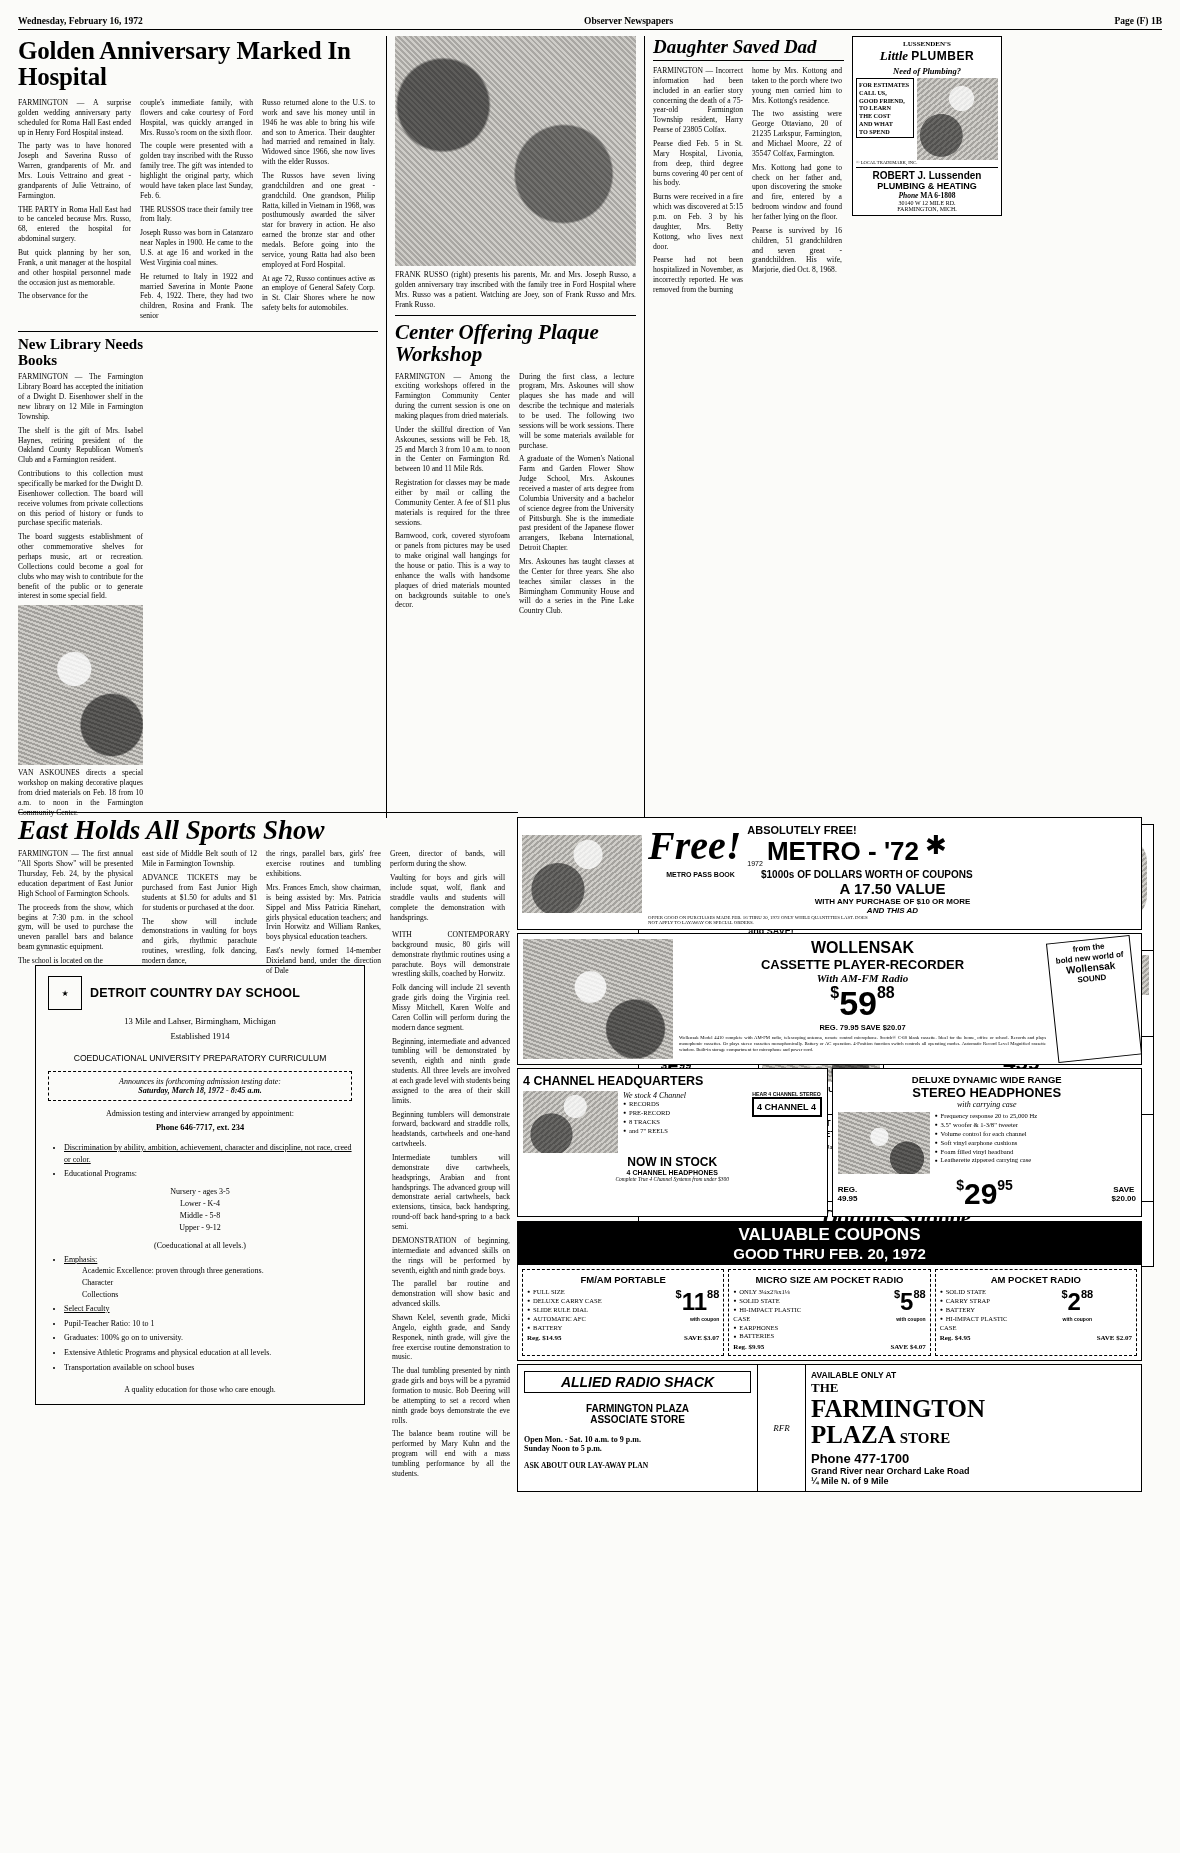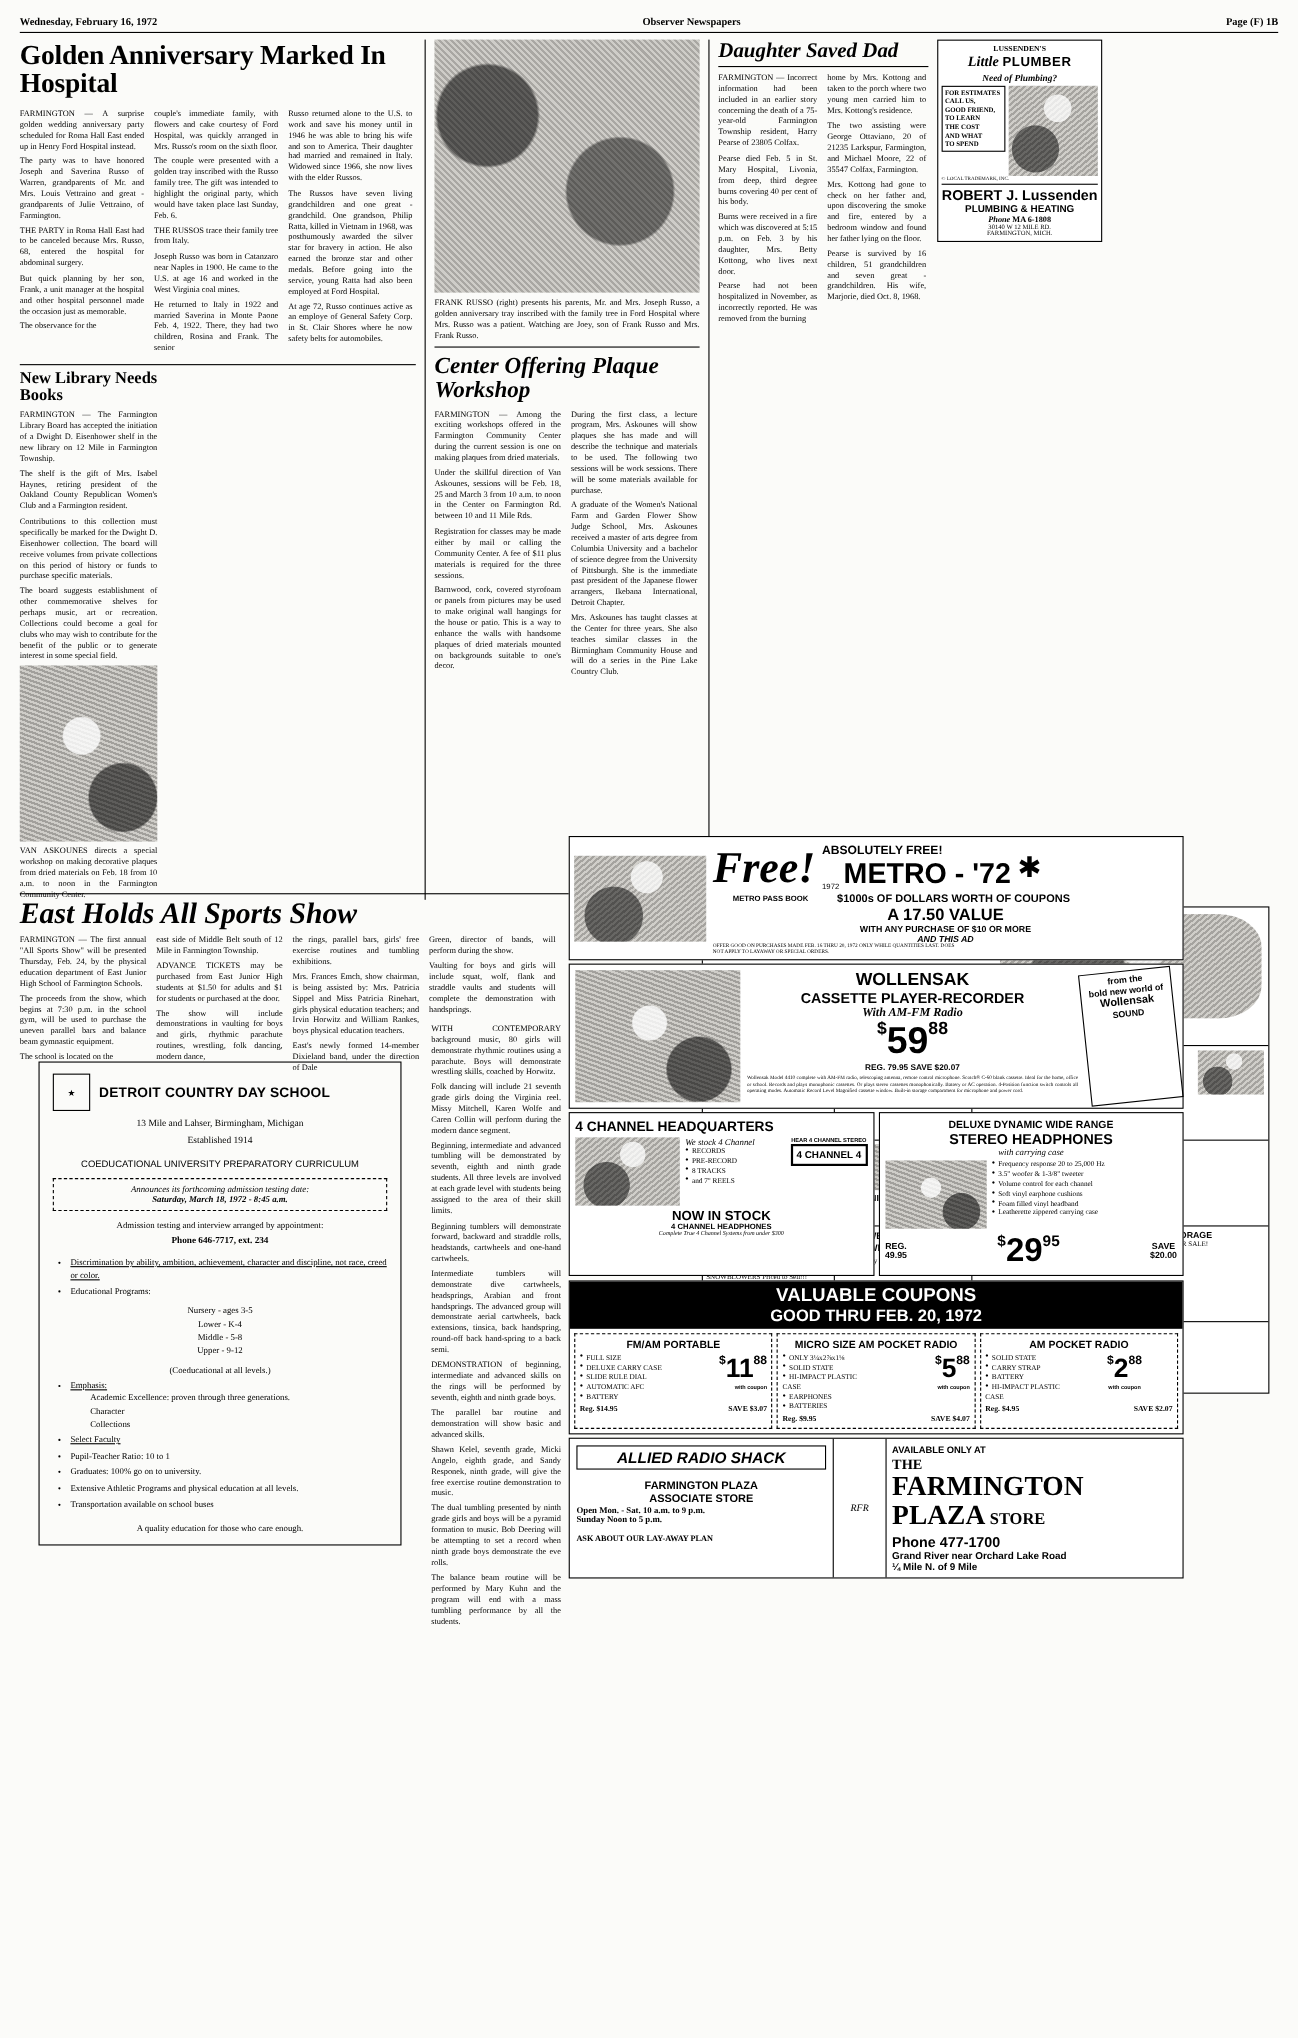"ROBERT J. Lussenden" div.sans { font-size: 13px -> 10px }
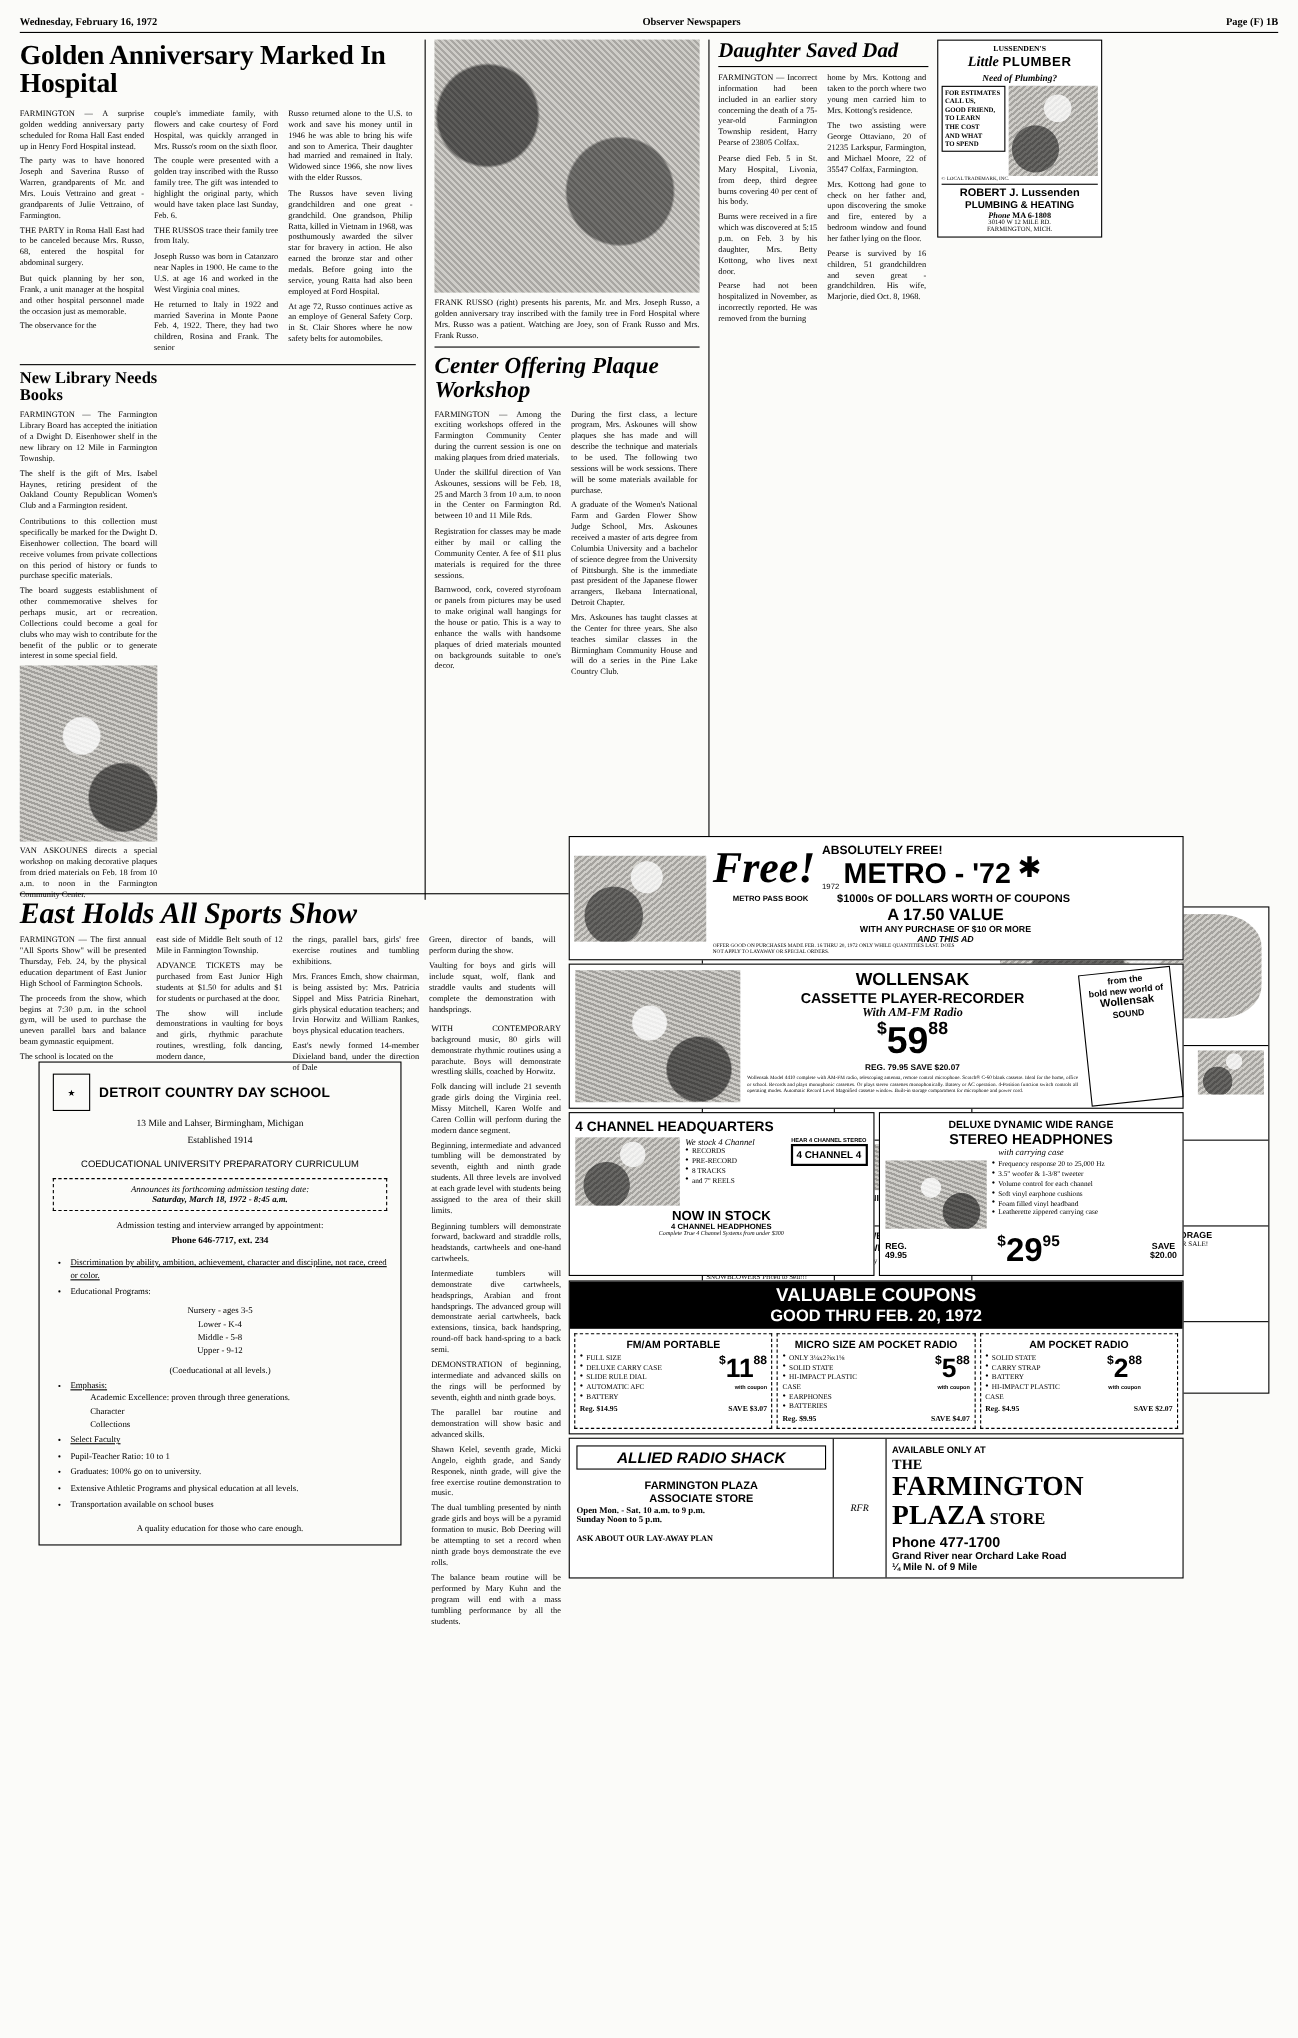"Free!" div { top: 760px -> 817px; width: 559px -> 625px }
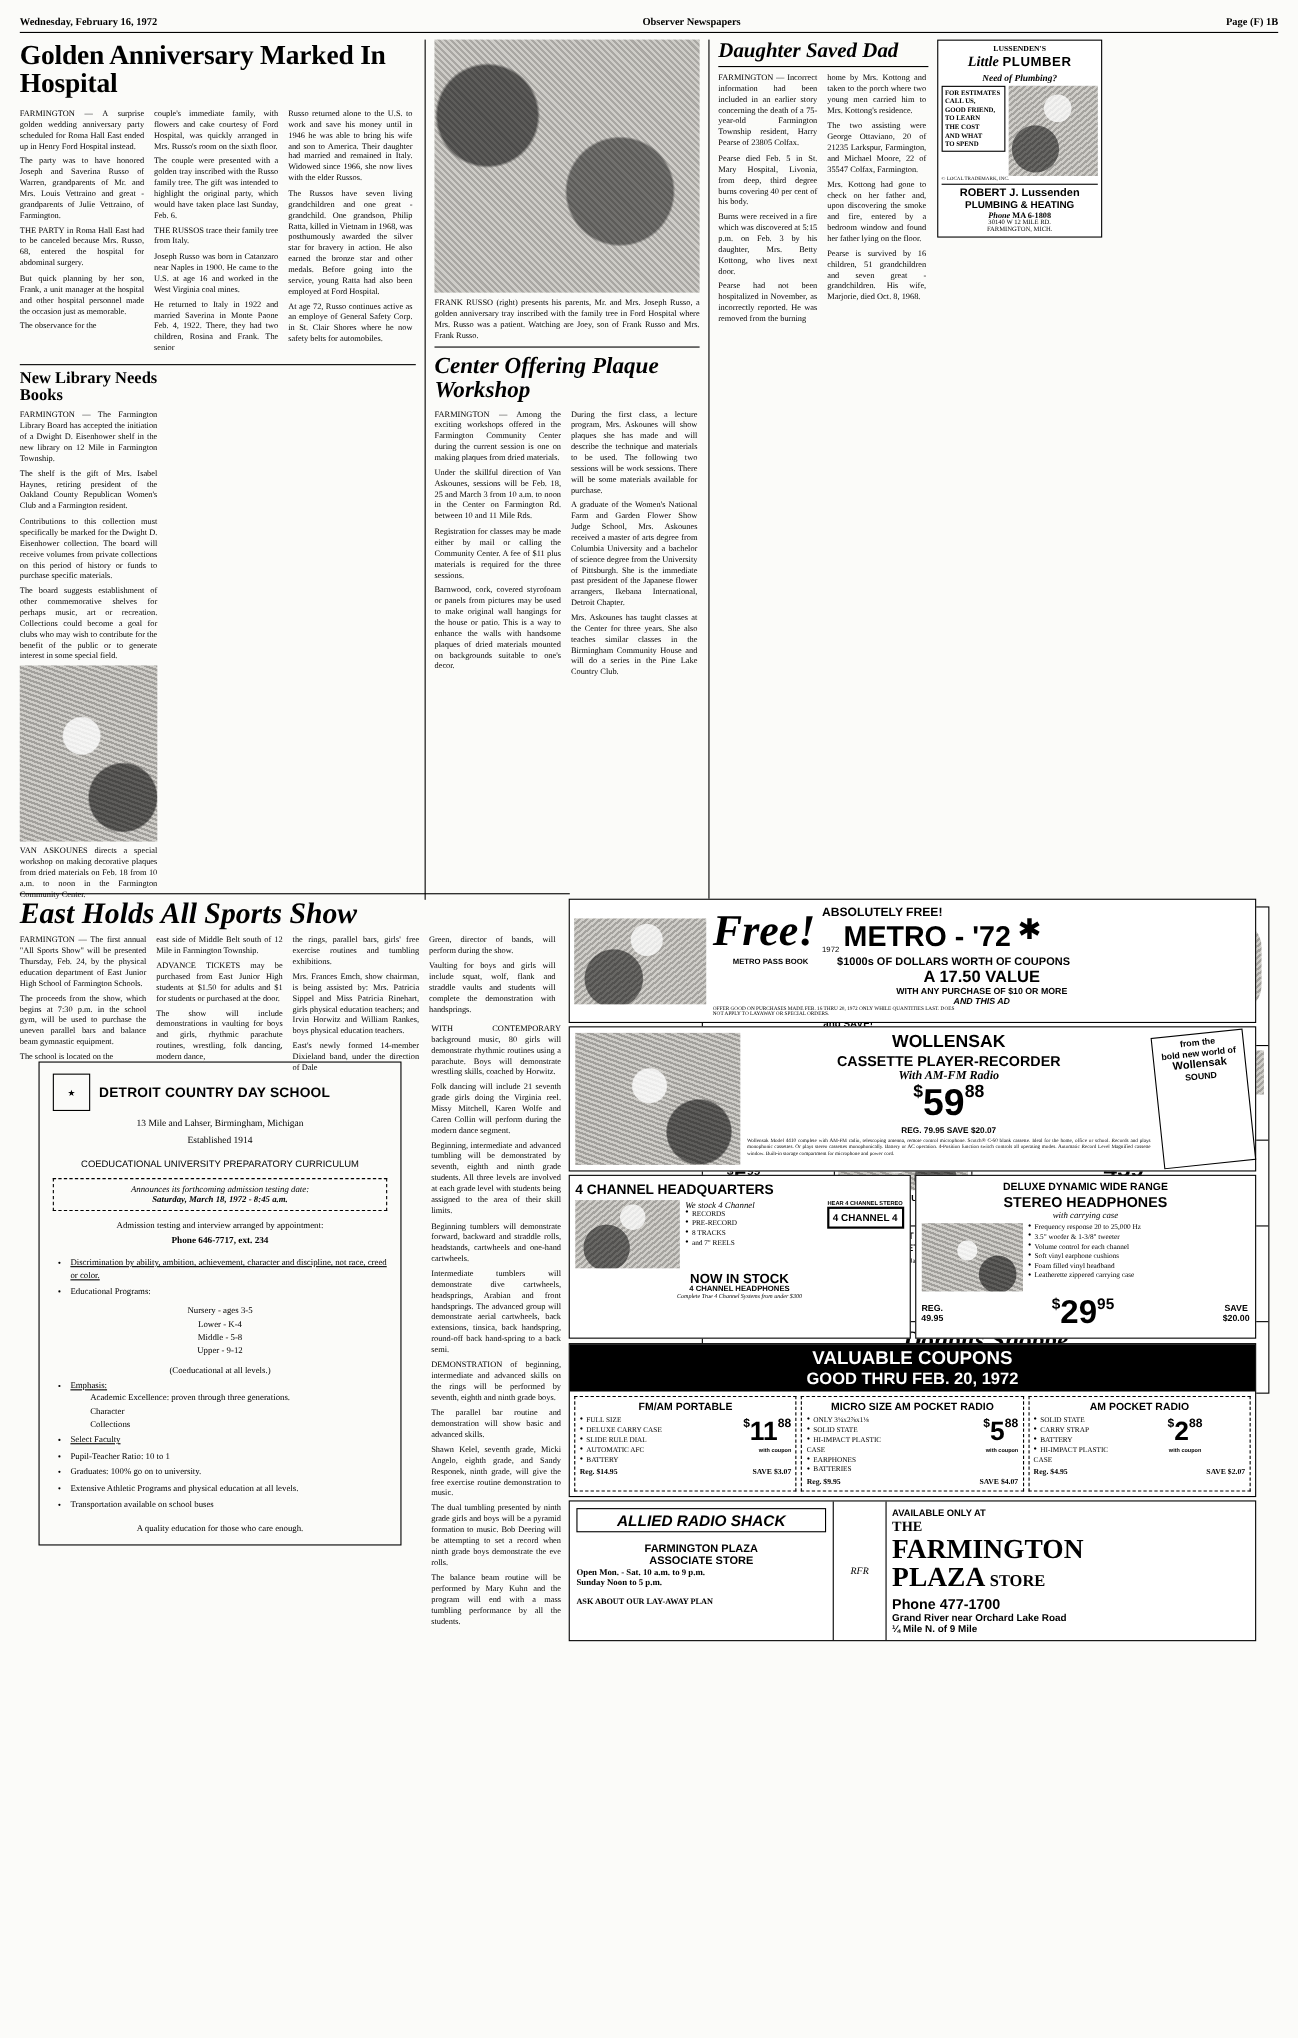"Open Mon. - Sat. 10" div.b { margin-top: none -> 10px }
